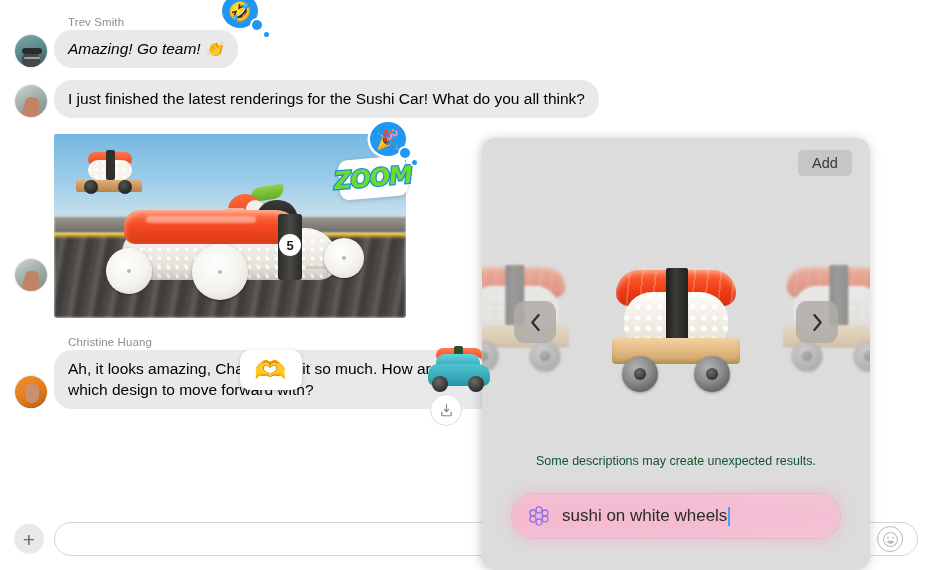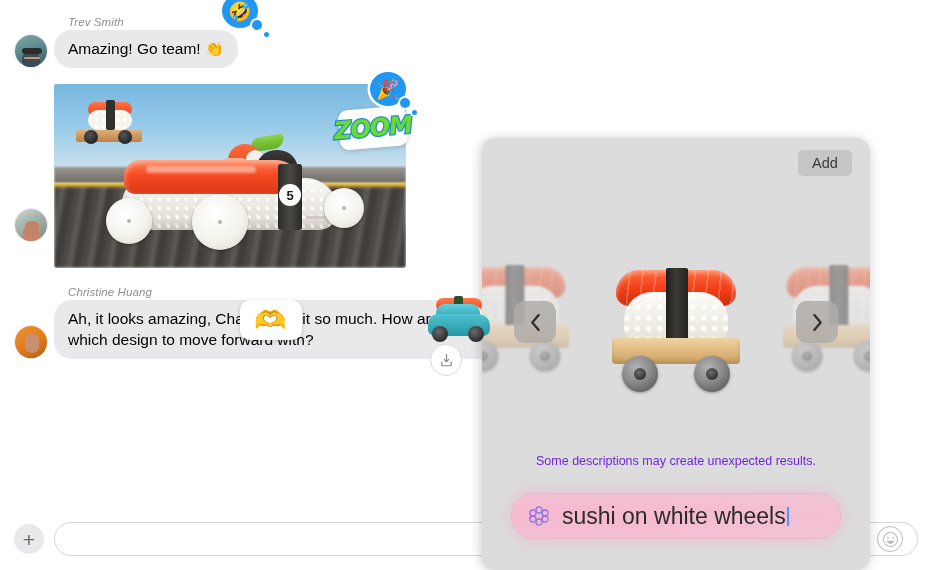"Trev Smith" .sender-name { font-style: italic -> none }
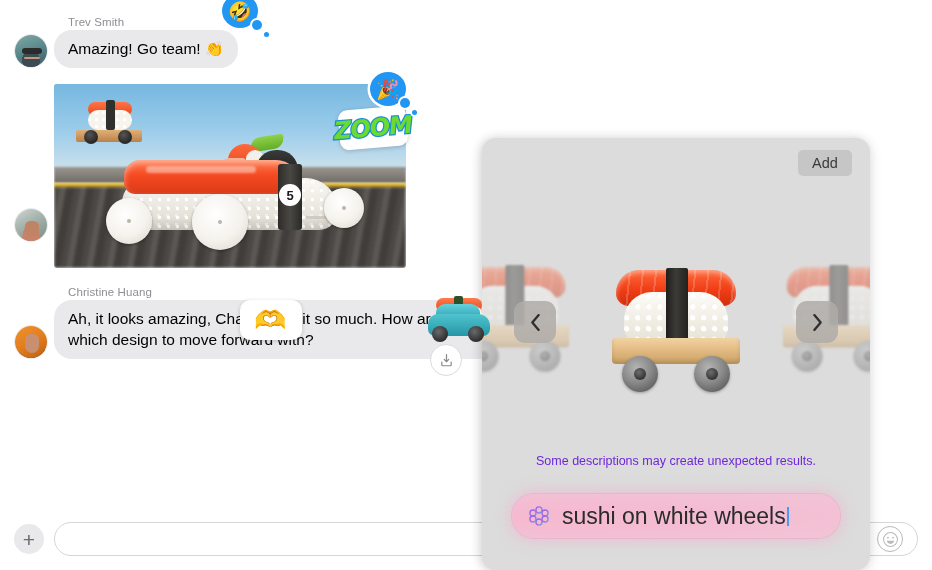"Amazing! Go team! 👏" div.bubble { font-style: none -> italic }
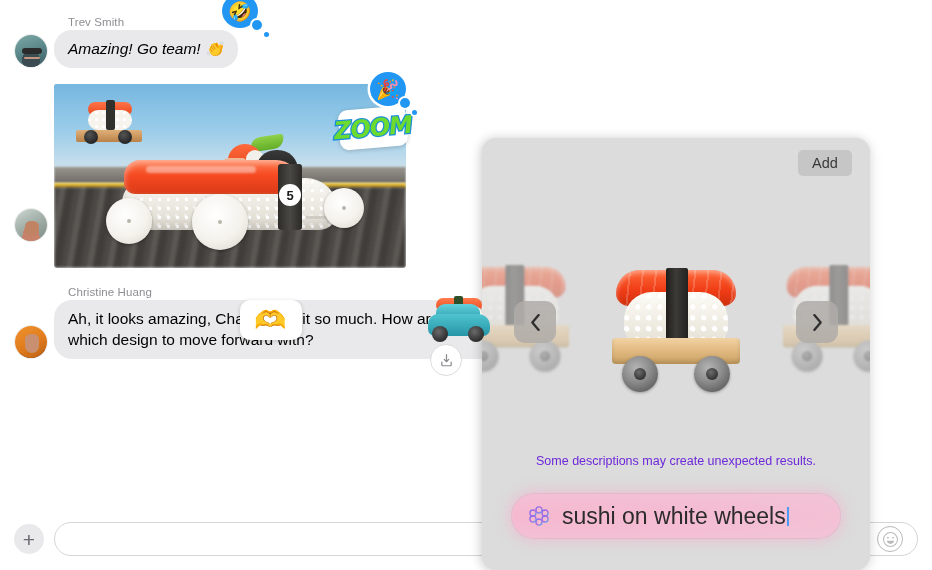"I just finished the latest" div.row { html: none -> <div> <div> <div></div> </div> <div> <span>I just finished the latest renderings for the Sushi Car! What do you all think?</span> <div></div> </div> </div> }
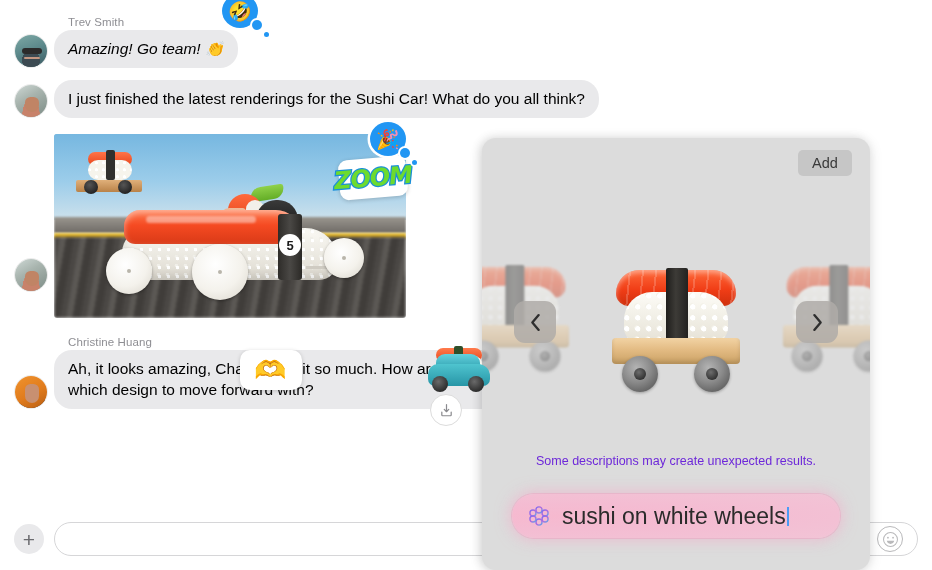"Some descriptions may create unexpected" .pg-note { color: #6d28d9 -> #14532d }
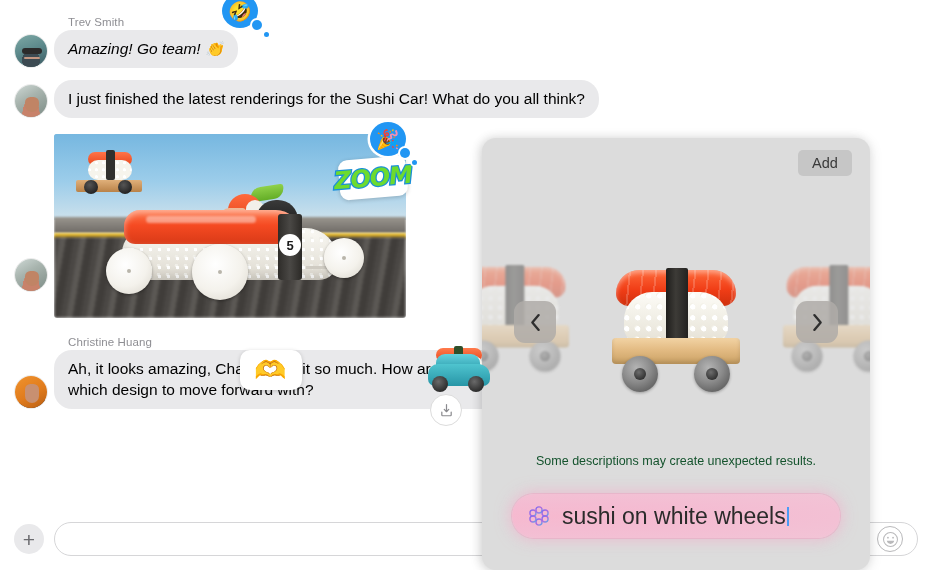"sushi on white wheels" .pg-field .txt { font-size: 23px -> 17px }
